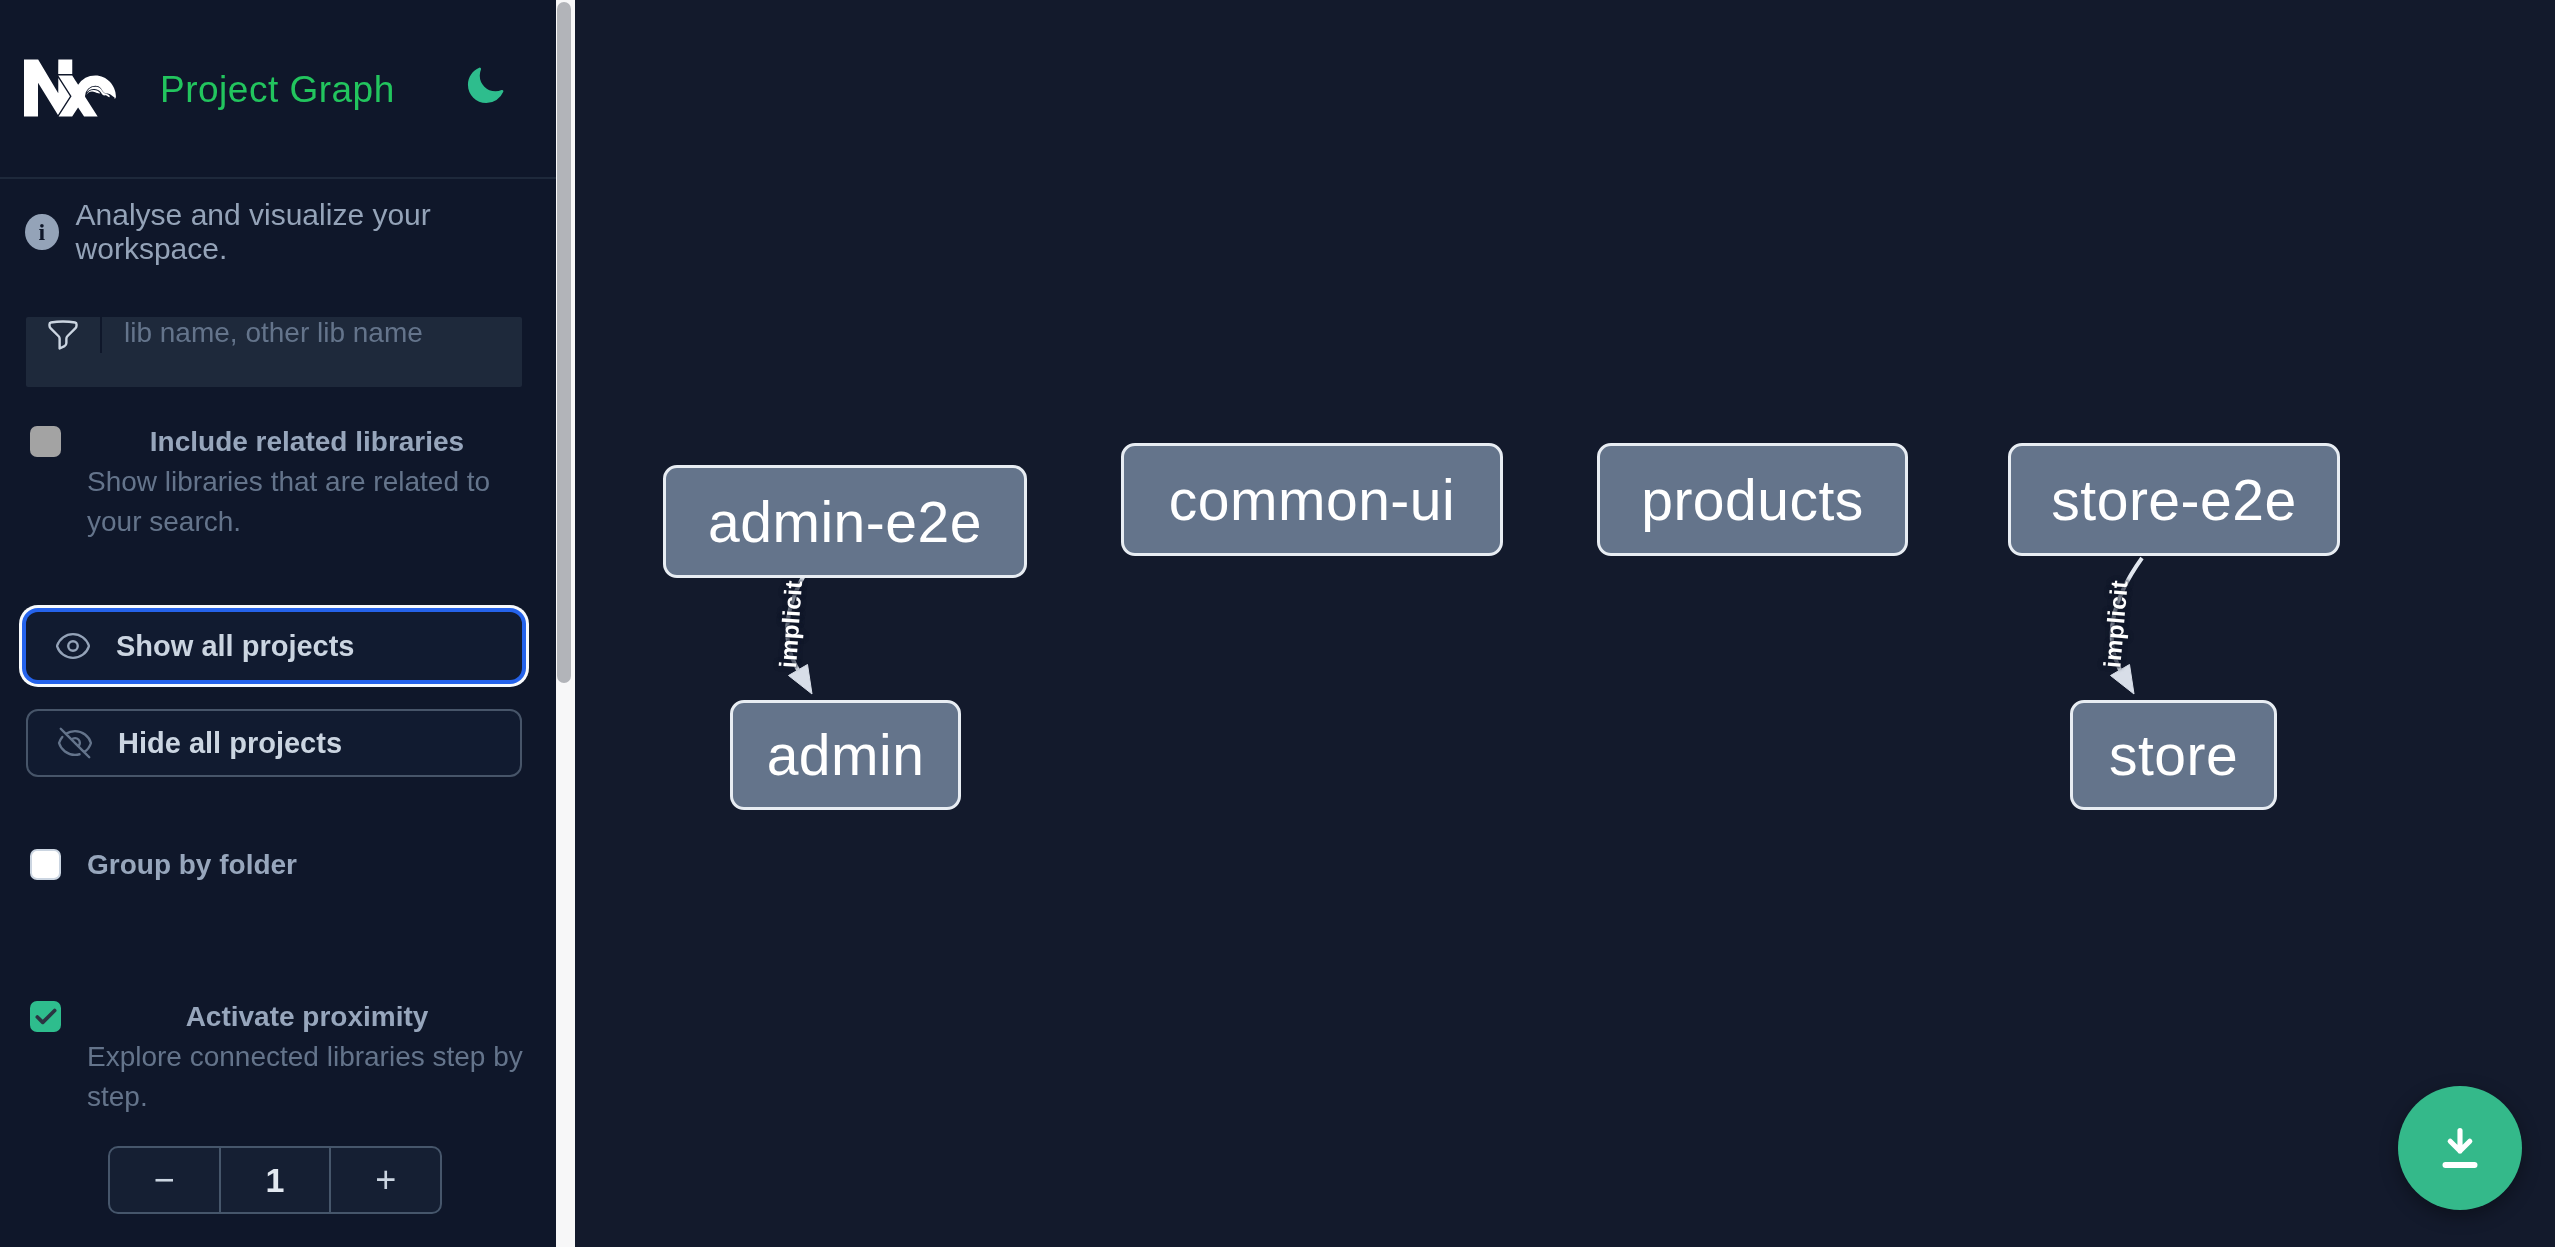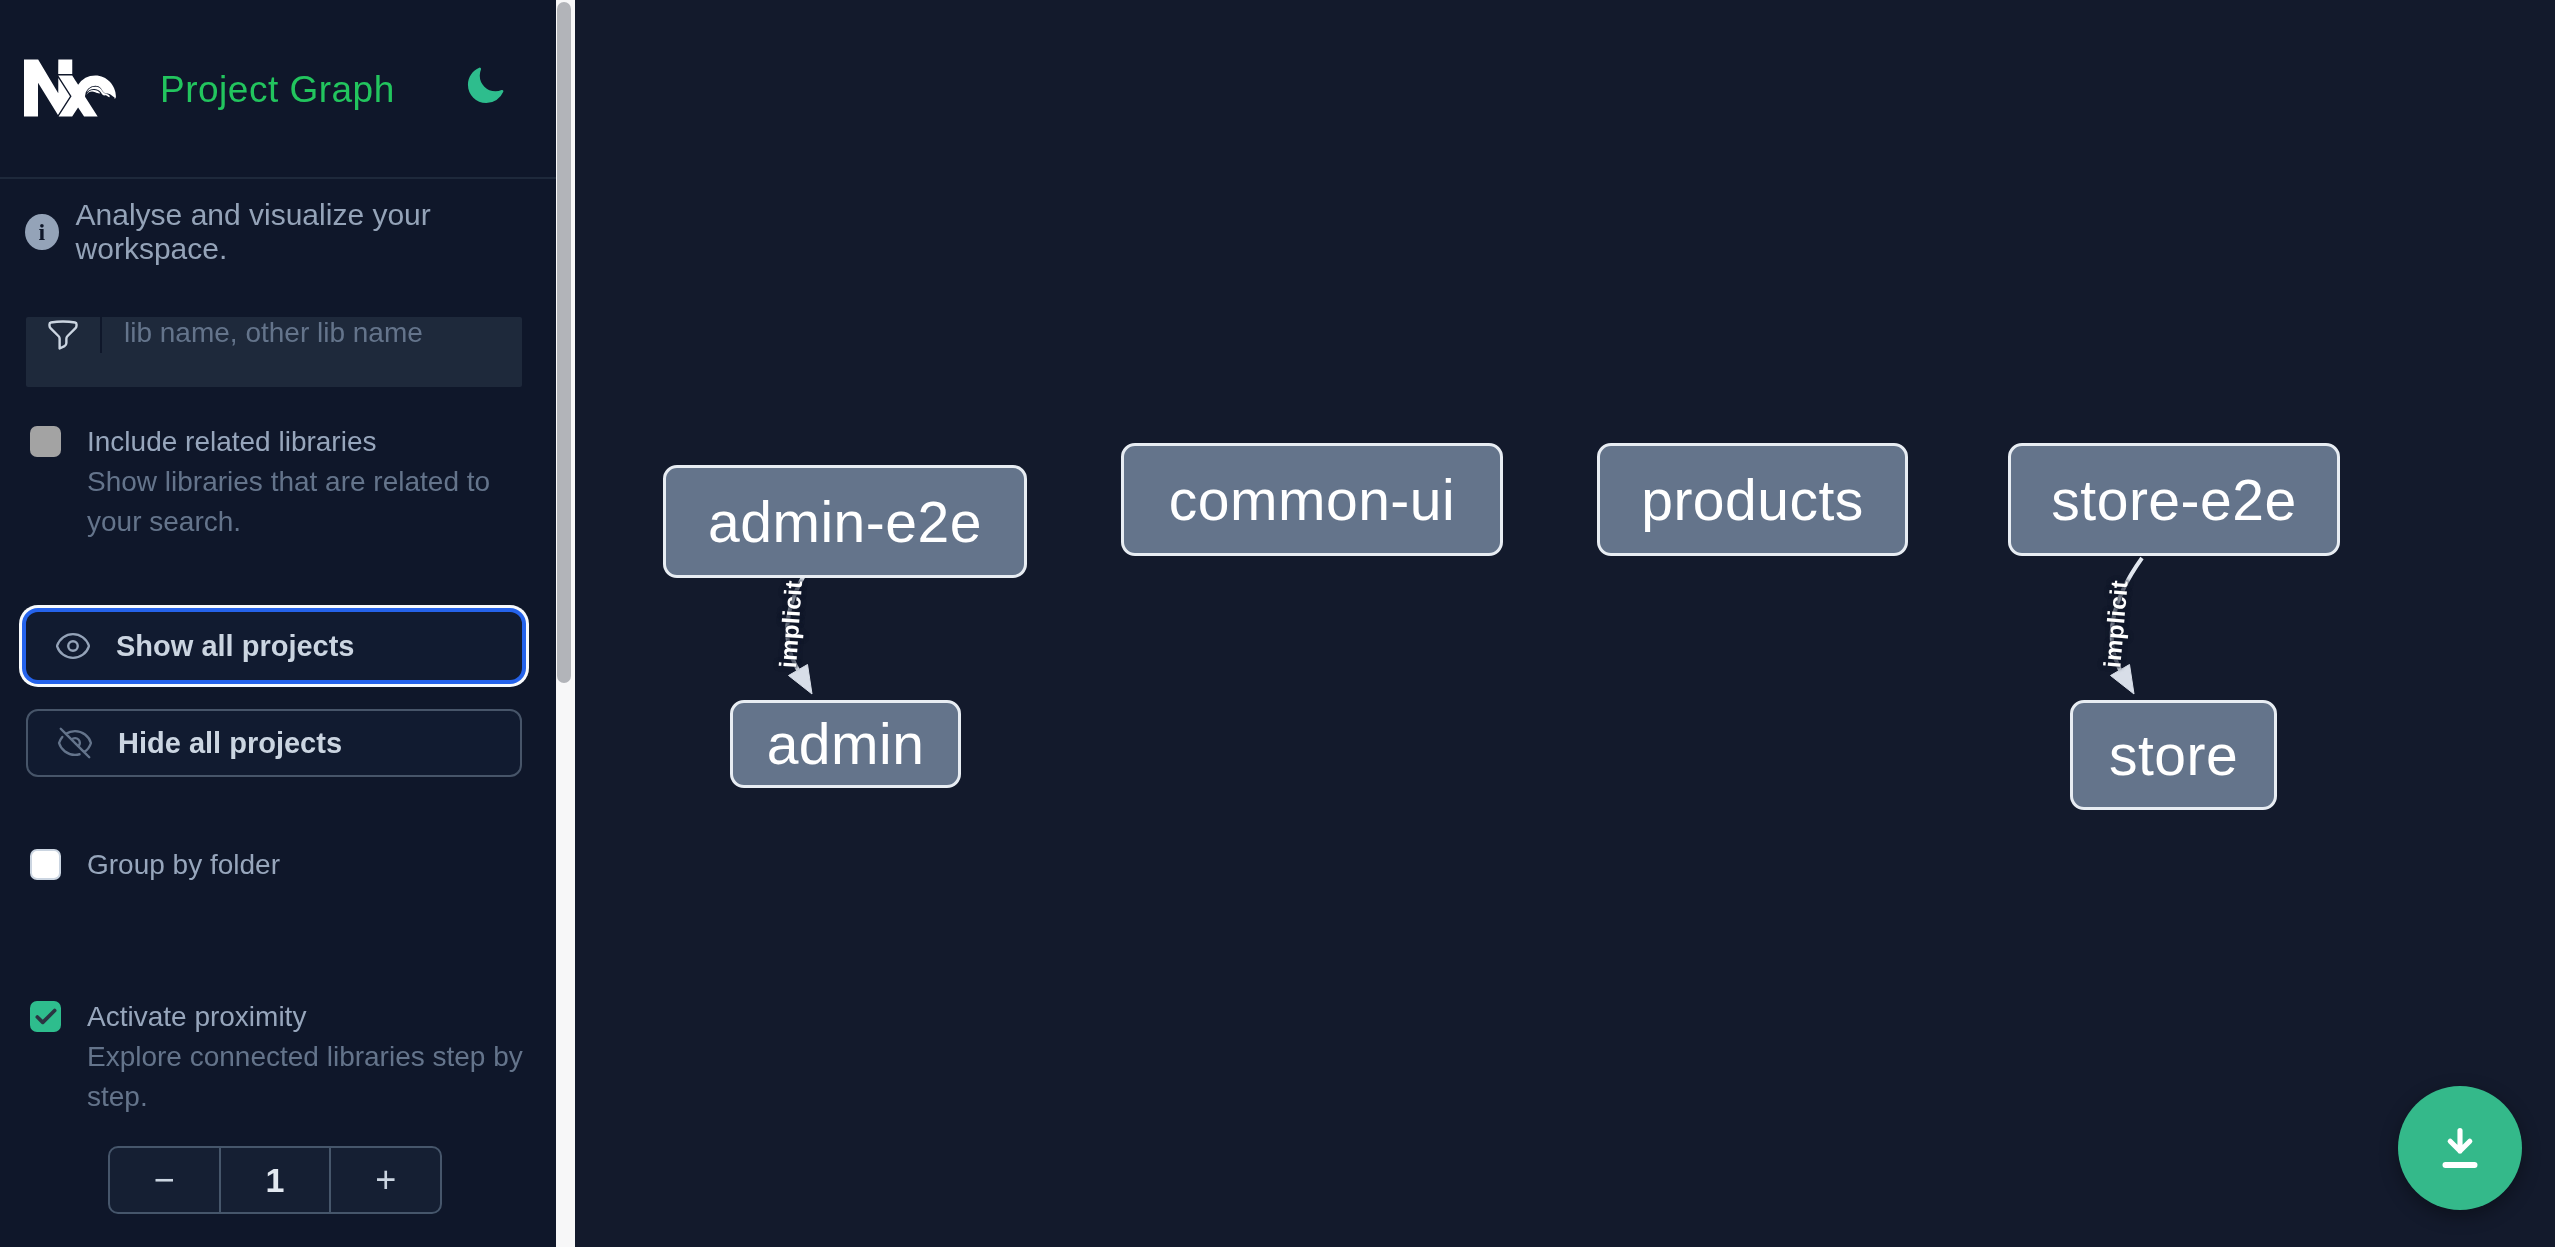"Include related libraries" .check-title { font-weight: 400 -> 700; text-align: none -> center }
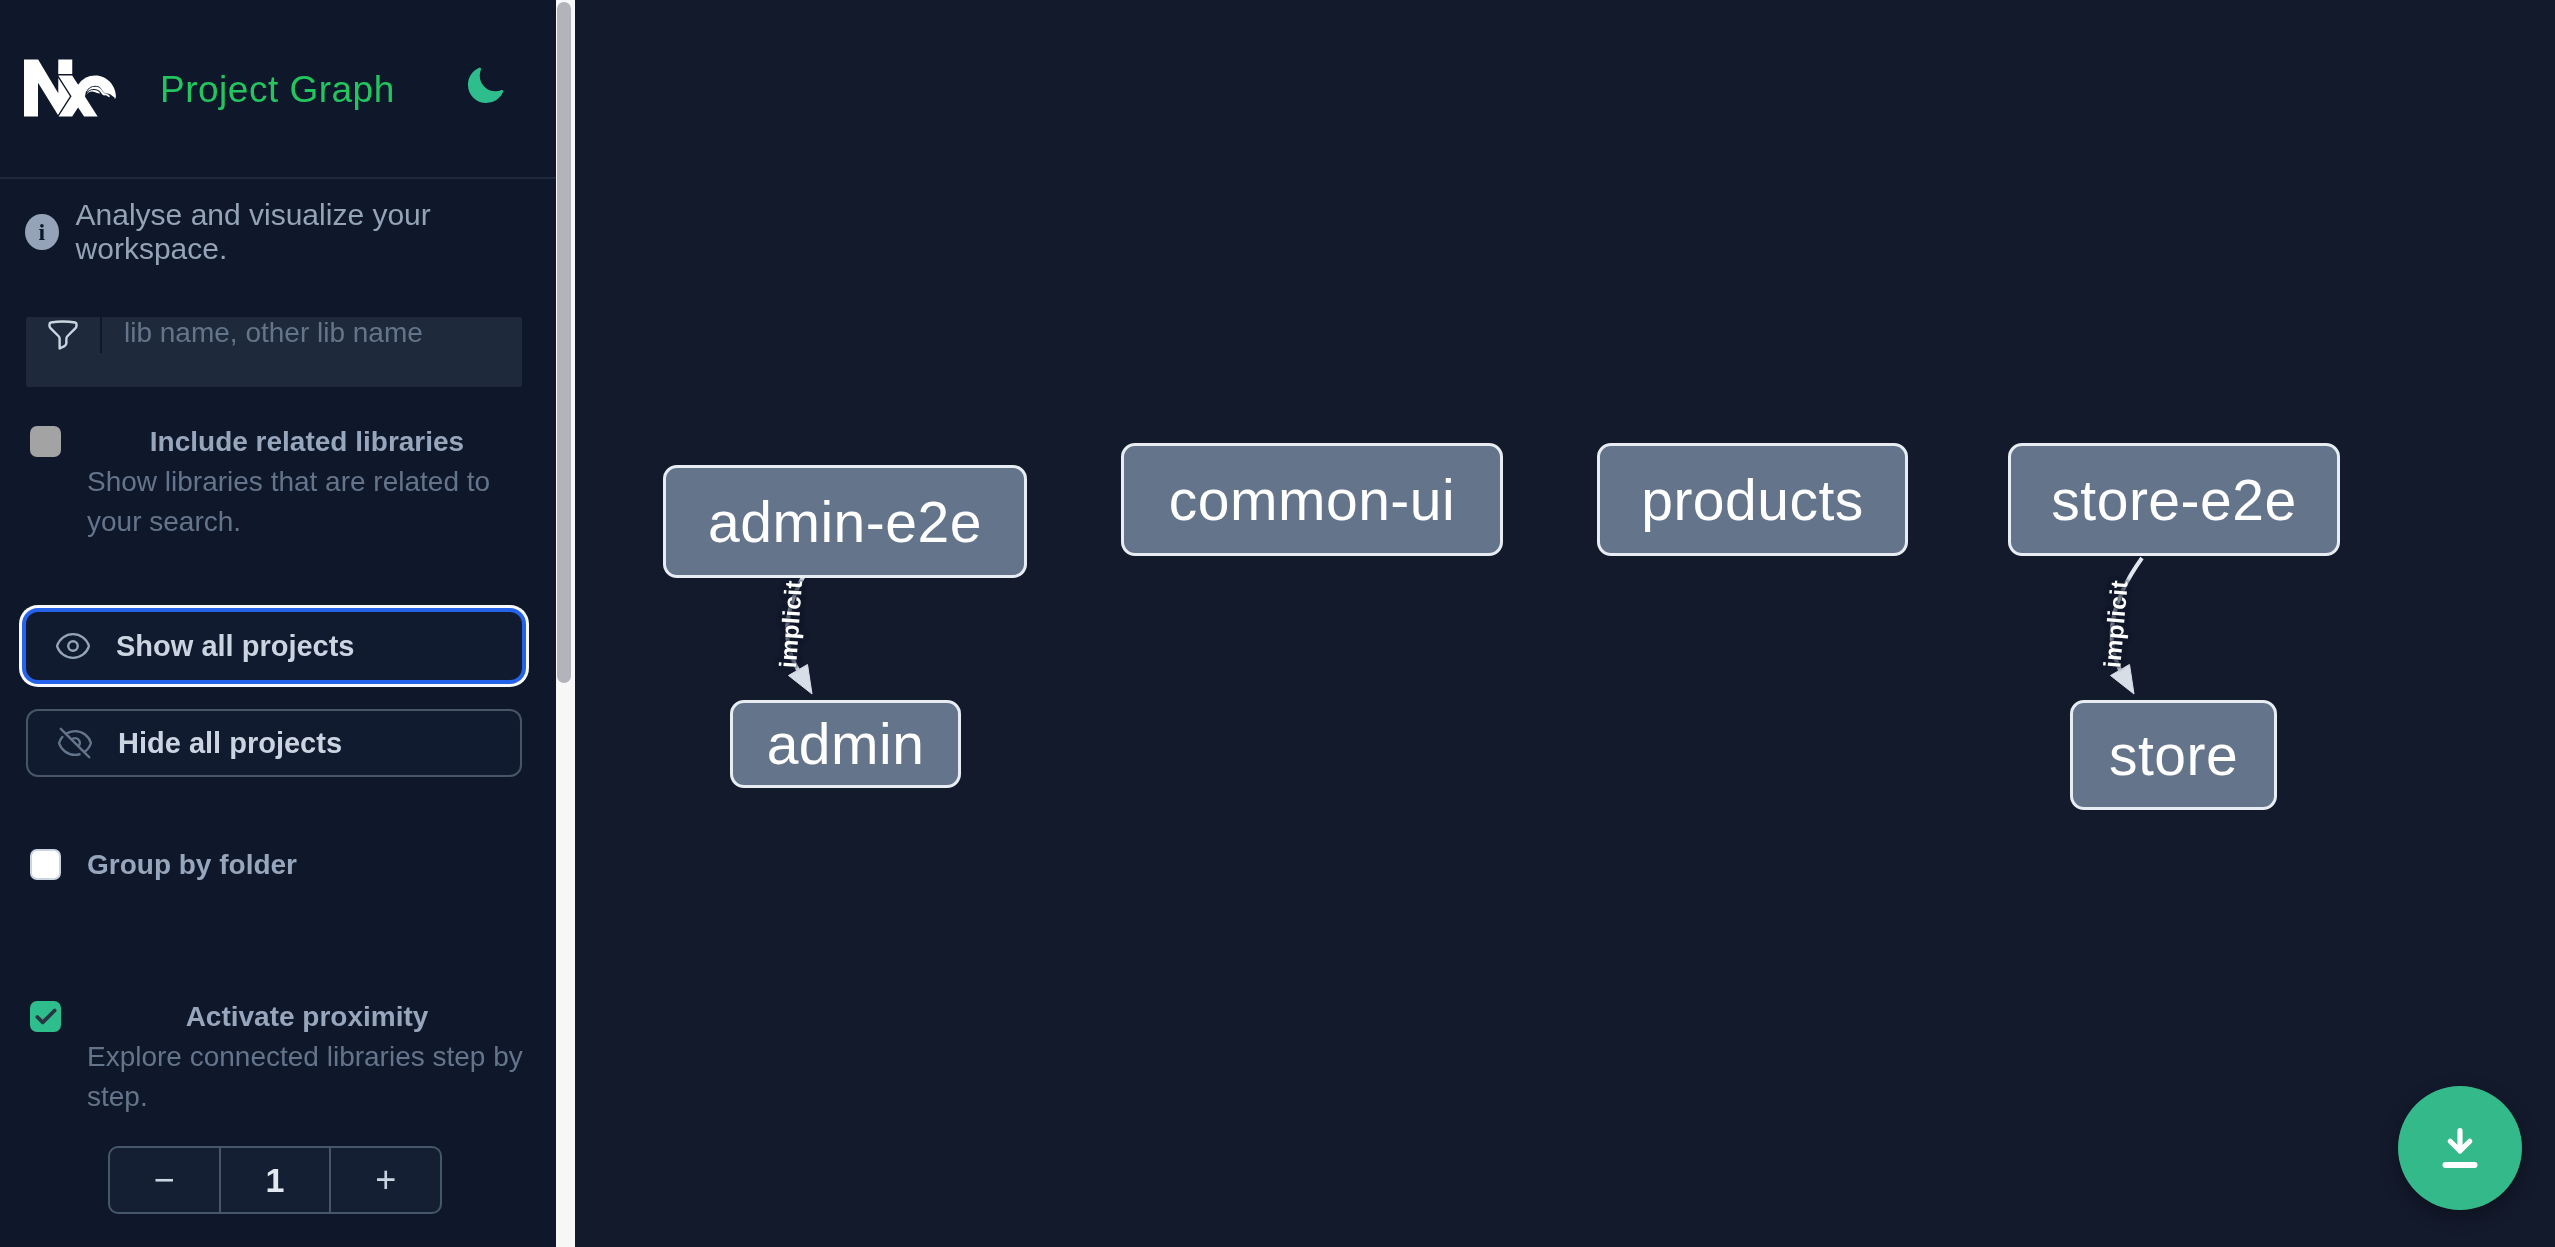"admin" div.gnode { height: 88px -> 110px }
